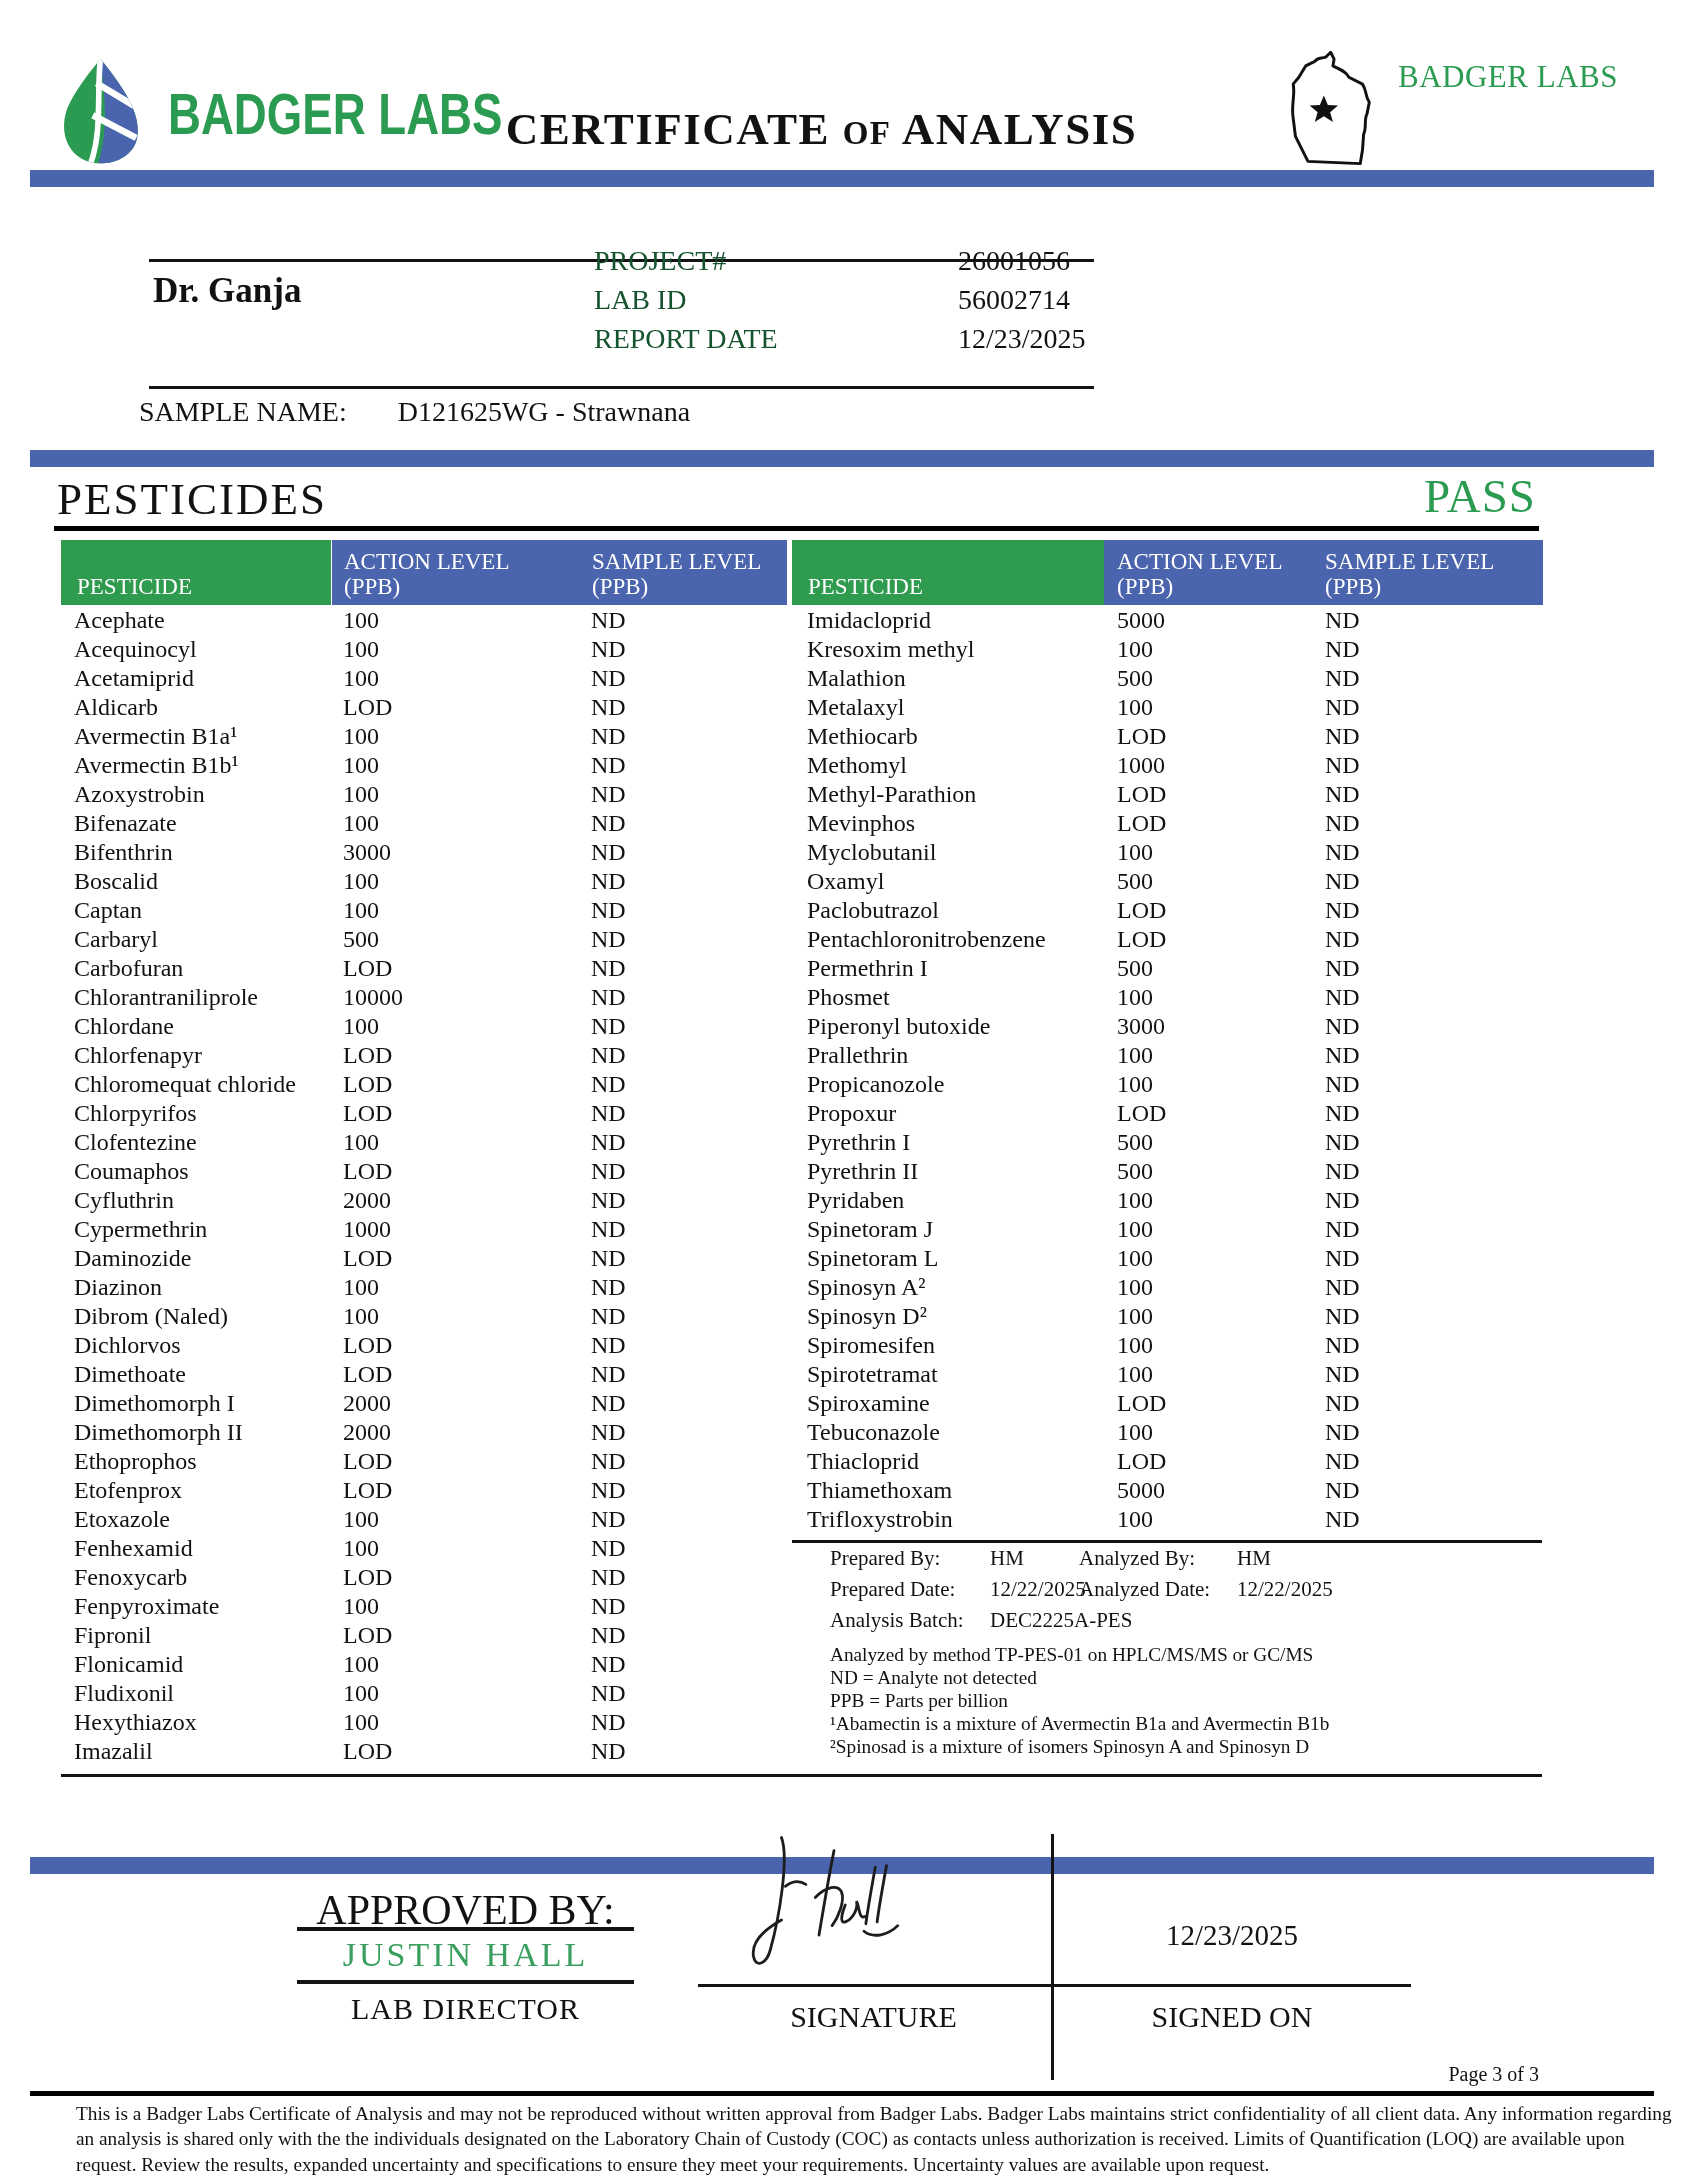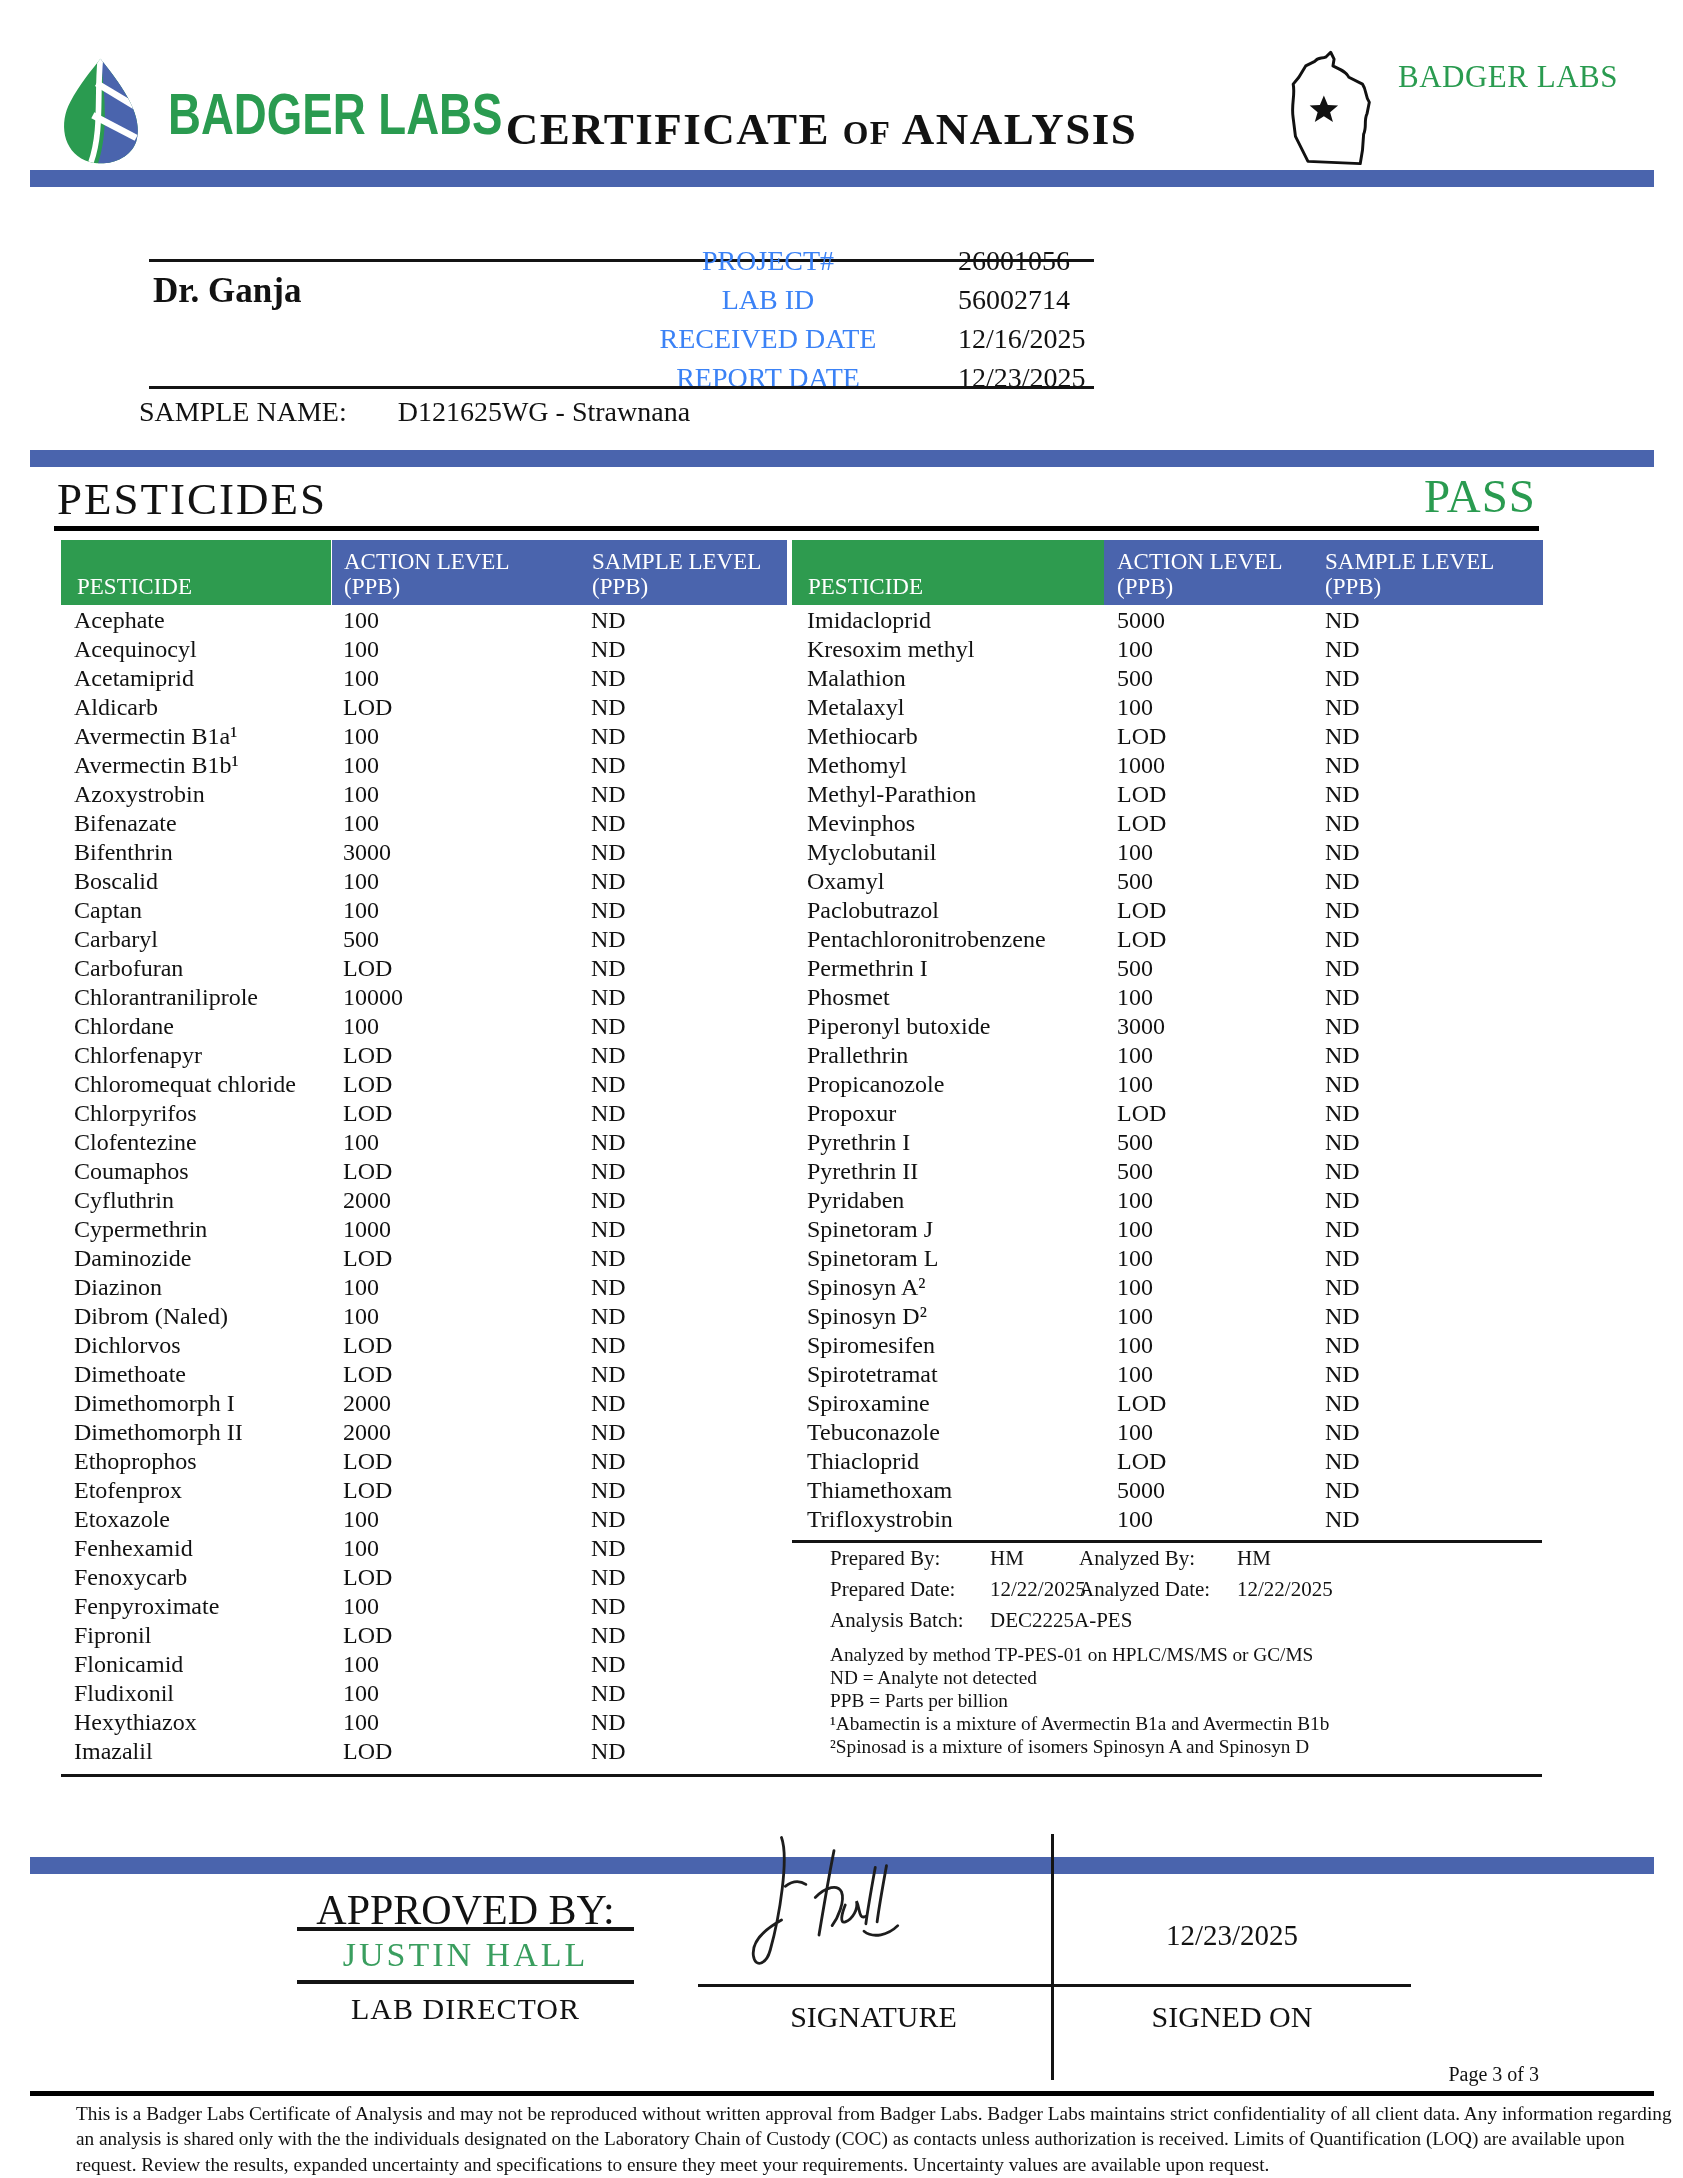"PROJECT#" .flabel { color: #3b82f6 -> #14532d; text-align: center -> left }
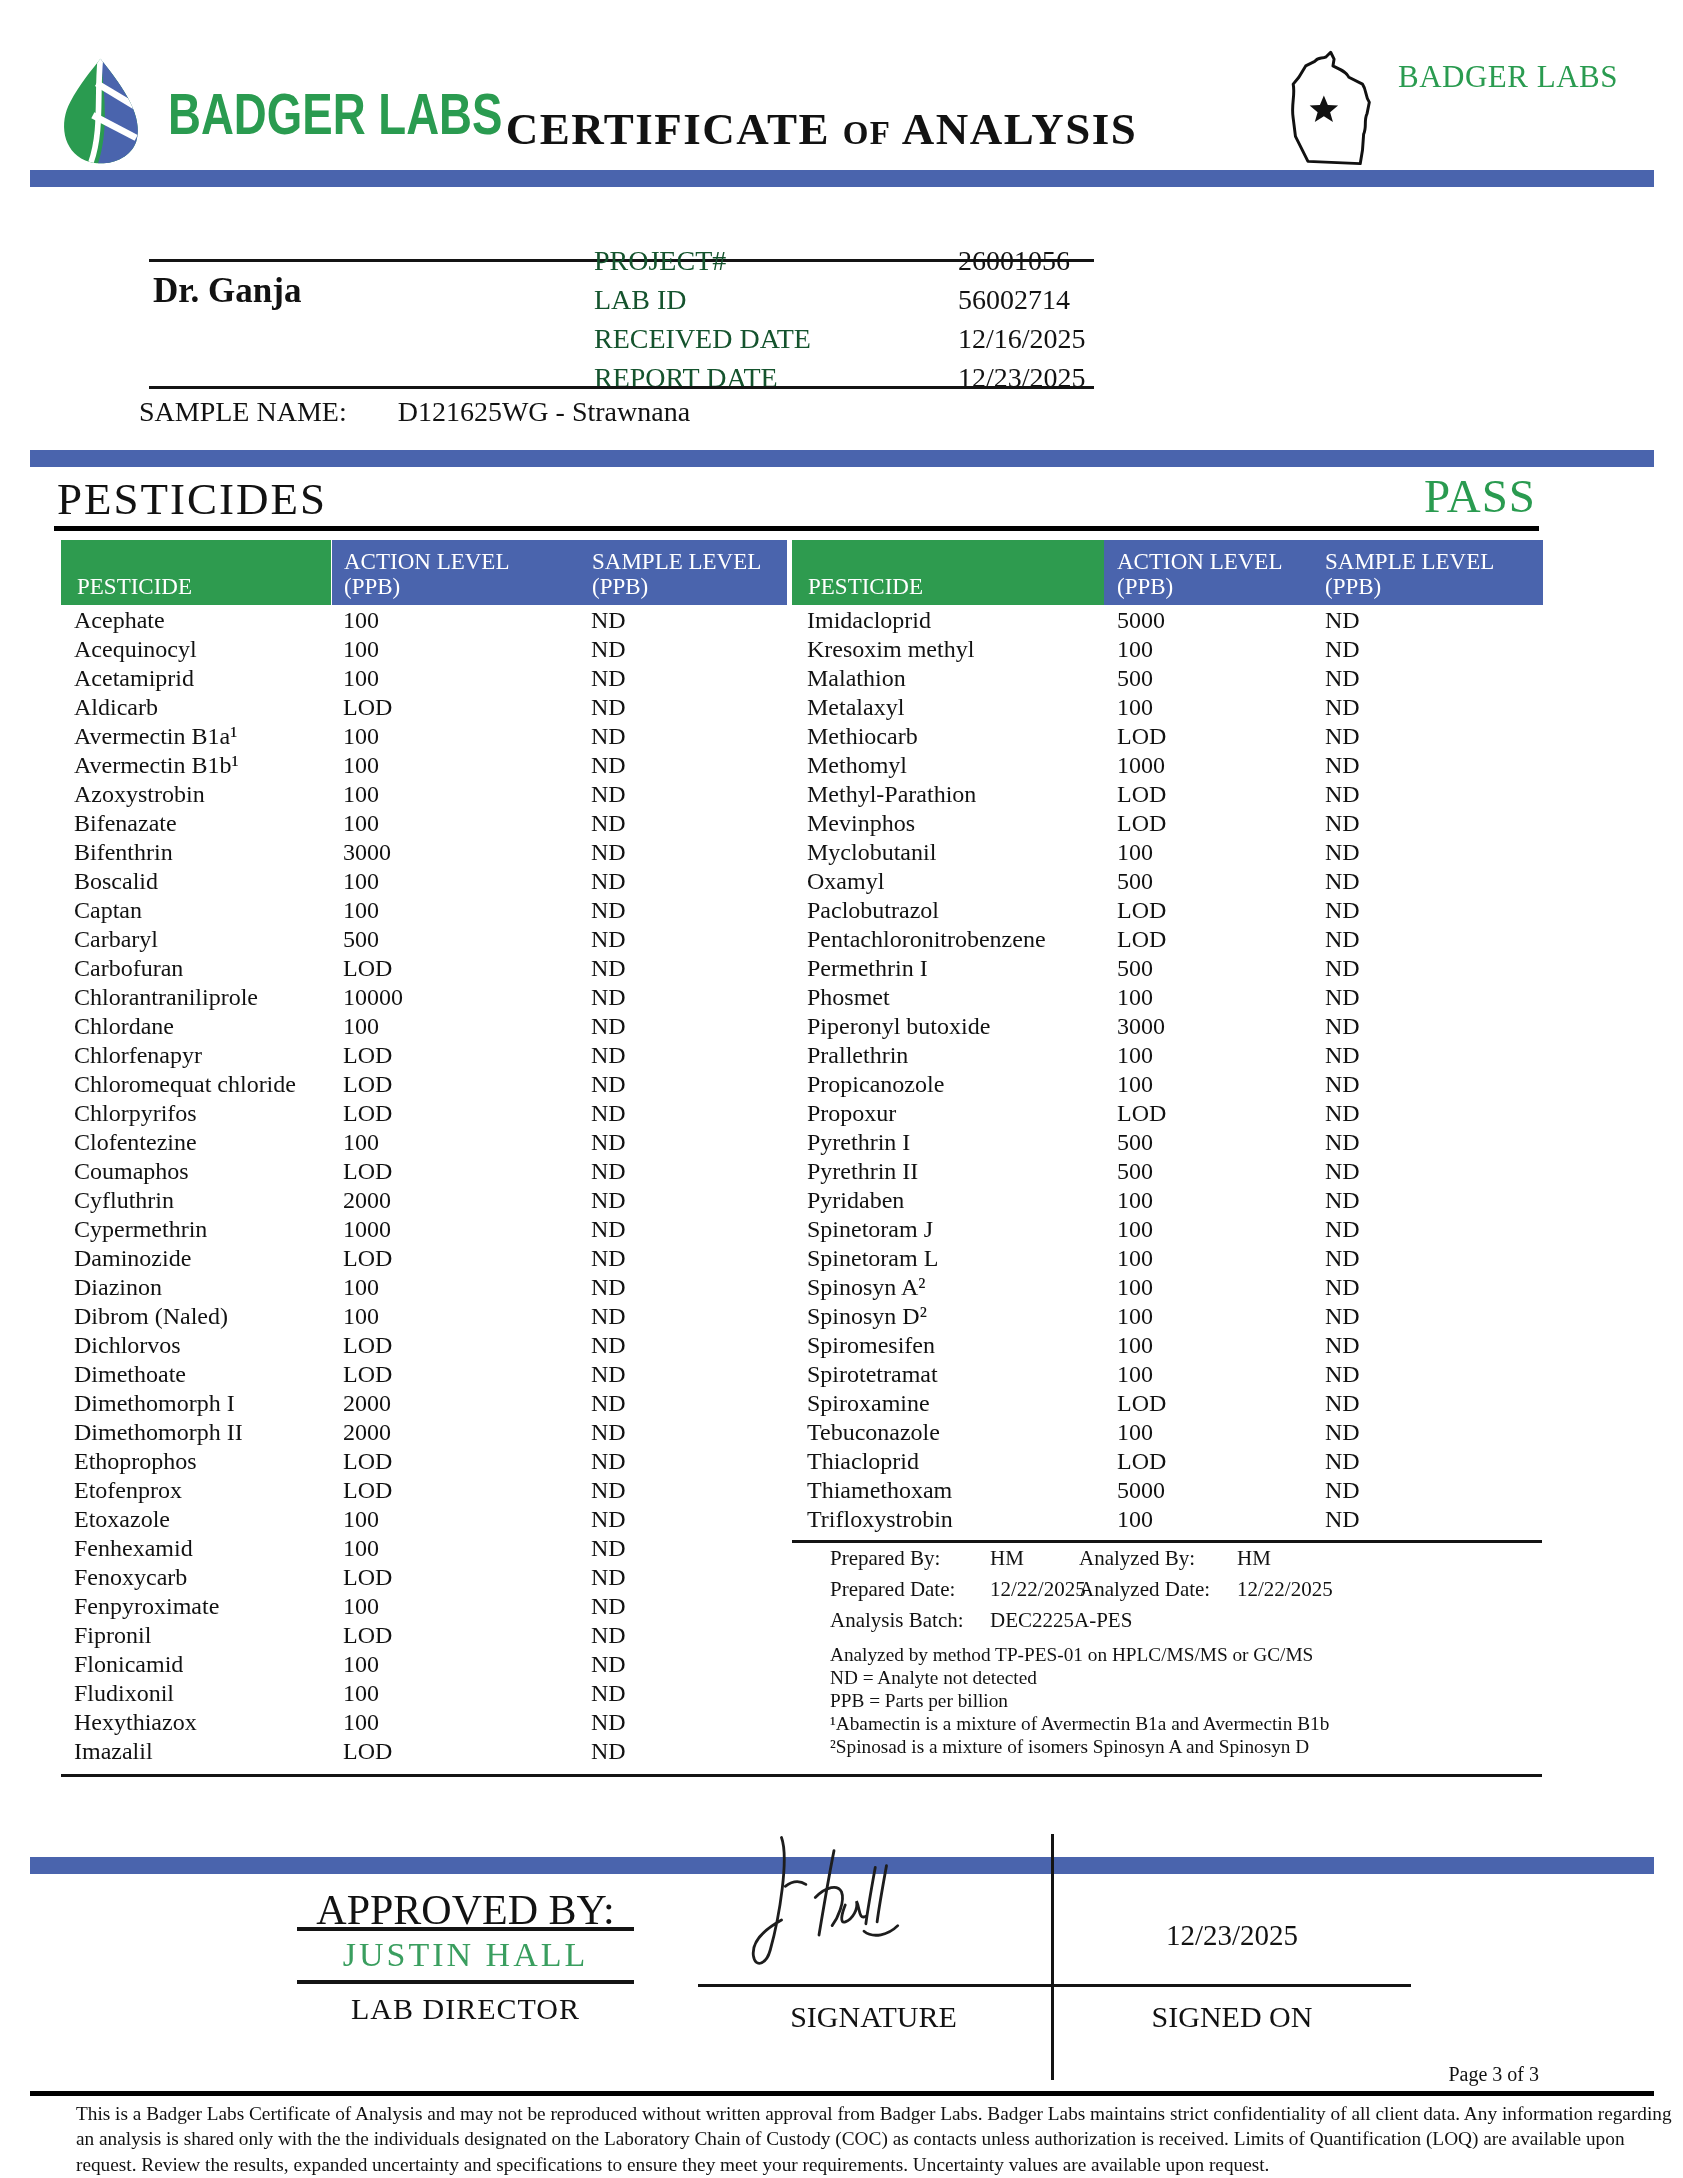"RECEIVED DATE" div.frow { html: <div> <span>RECEIVED DATE</span> <span>12/16/2025</span> </div> -> none }
